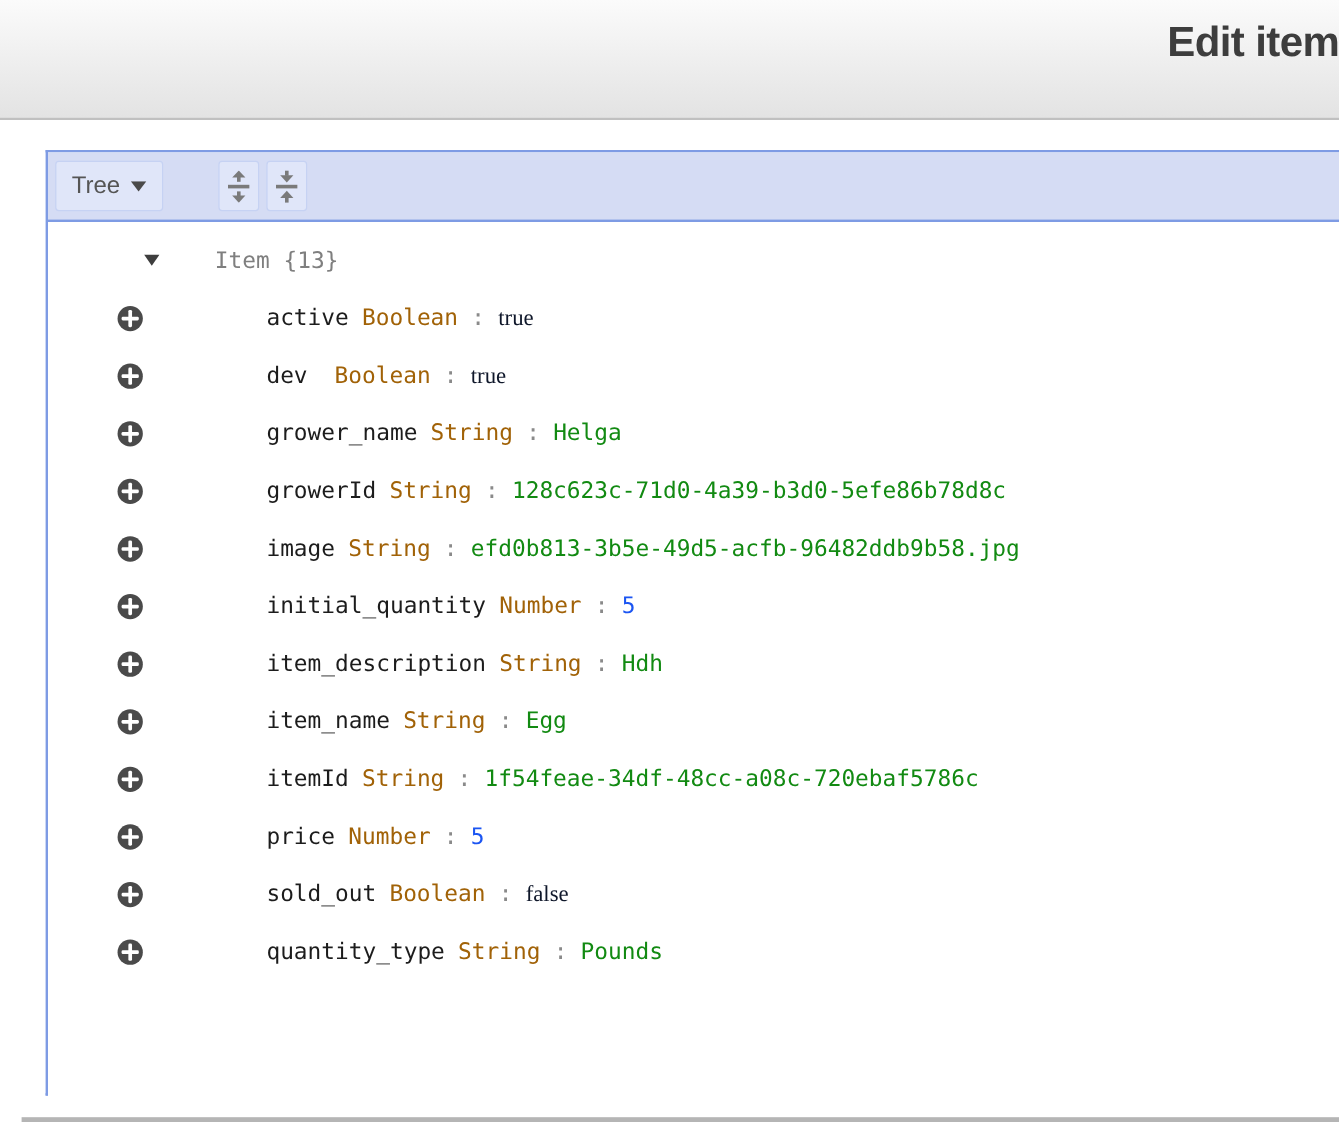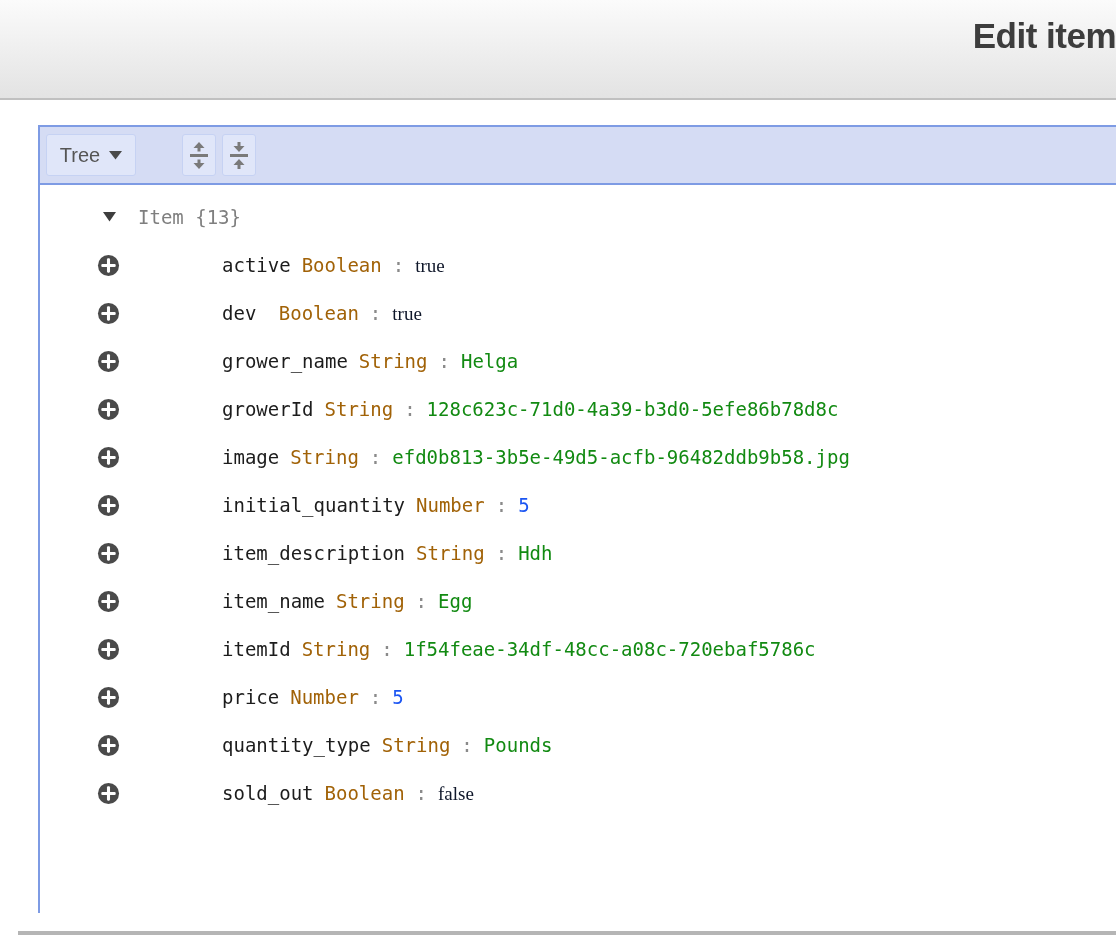"Item {13}" .root-row { gap: none -> 24px; padding-left: 63px -> 80px }
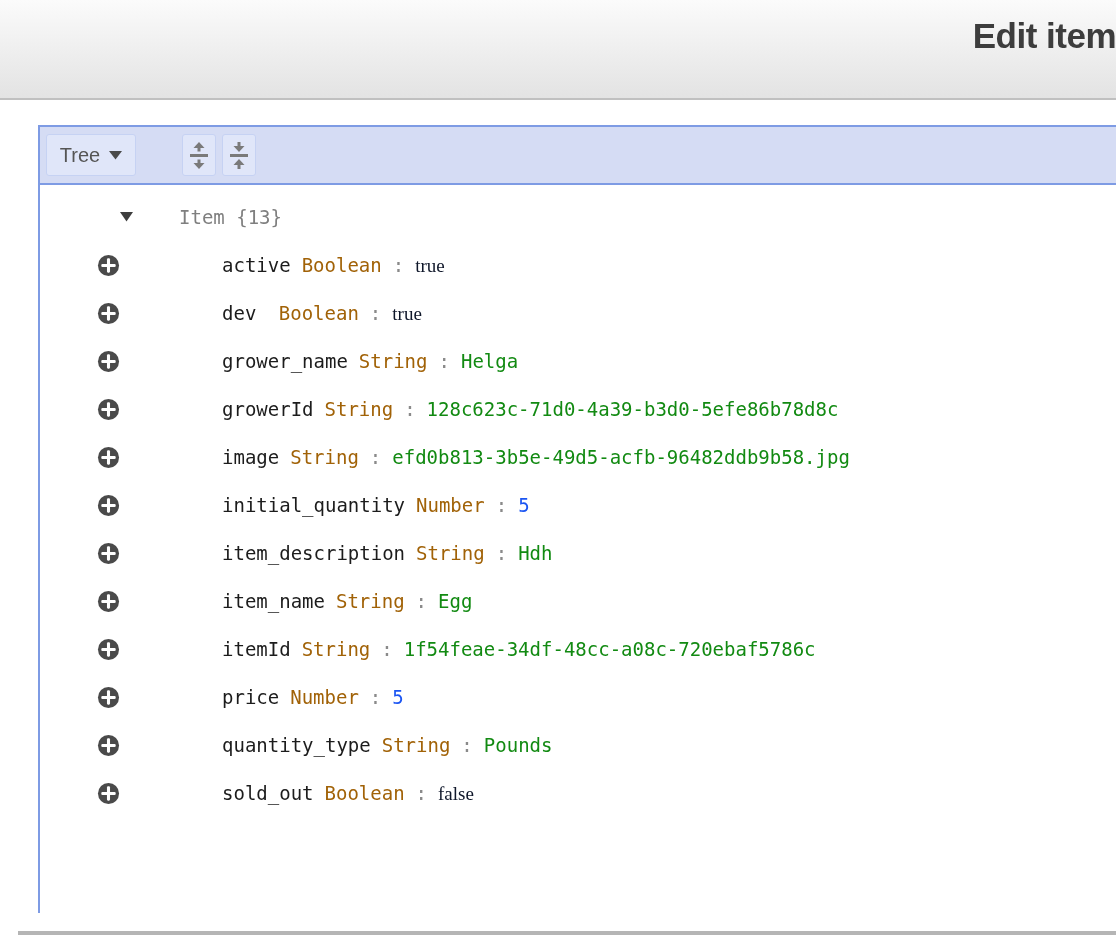"quantity_type String : Pounds" div.tree-row { order: before "sold_out Boolean : false" -> after "sold_out Boolean : false" }
